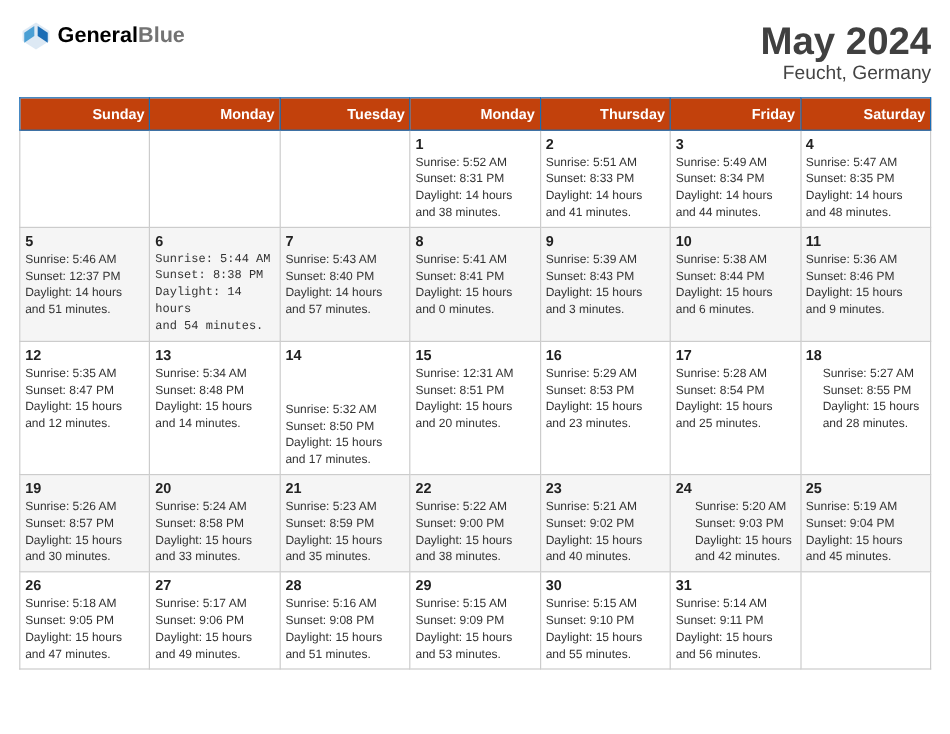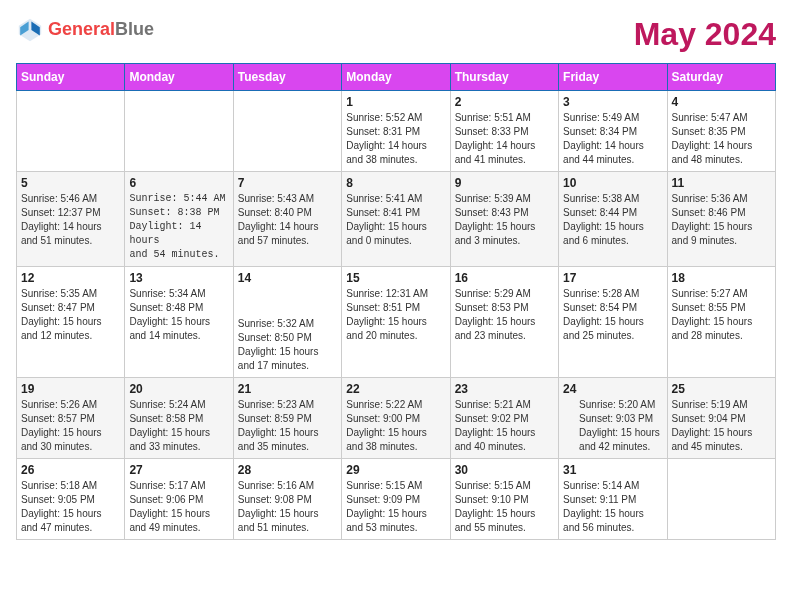"General" .logo-general { color: #ef4444 -> #000000 }
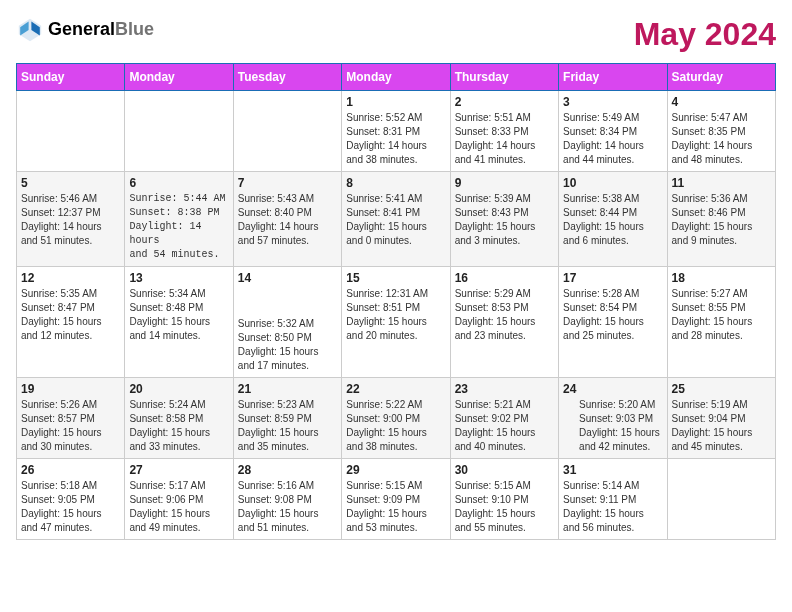"May 2024" .title-month { color: #be185d -> #404040 }
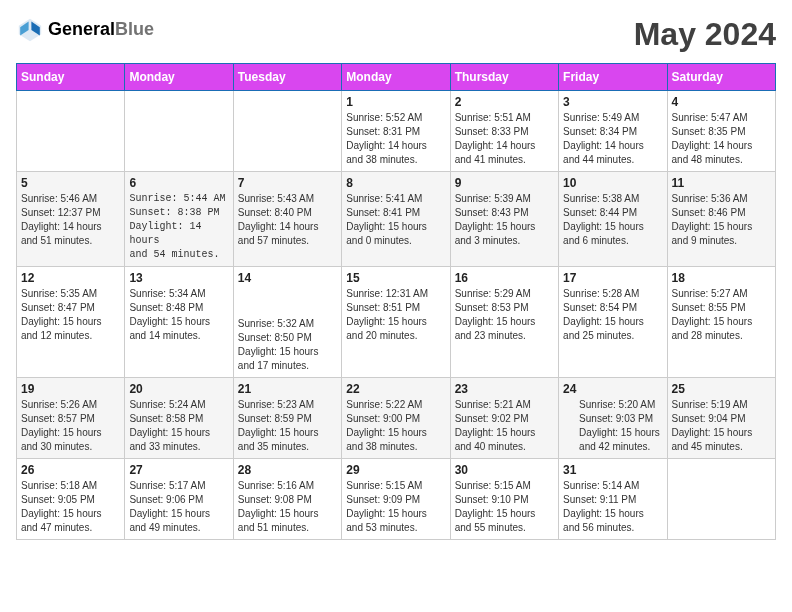"Feucht, Germany" div.title-location { html: none -> <div>Feucht, Germany</div> }
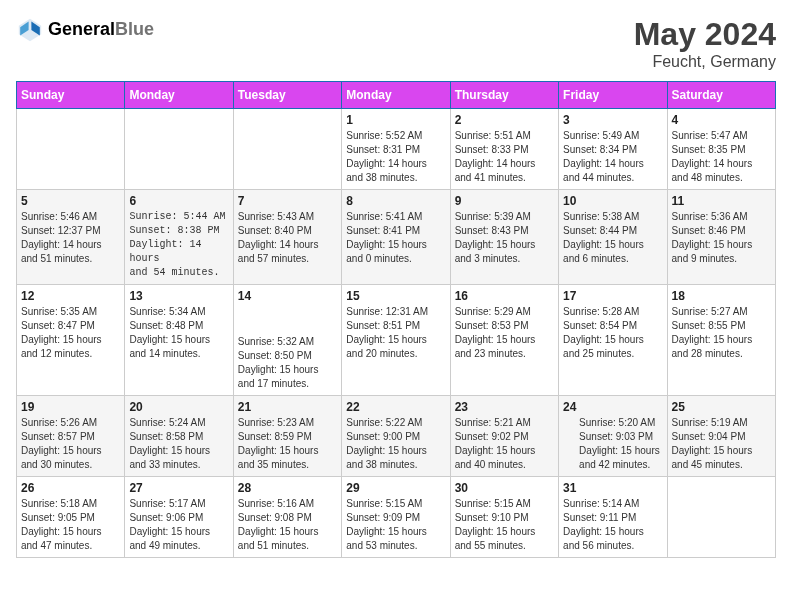"Sunday" .calendar thead th { background: #d946ef -> #c2410c; text-align: left -> right }
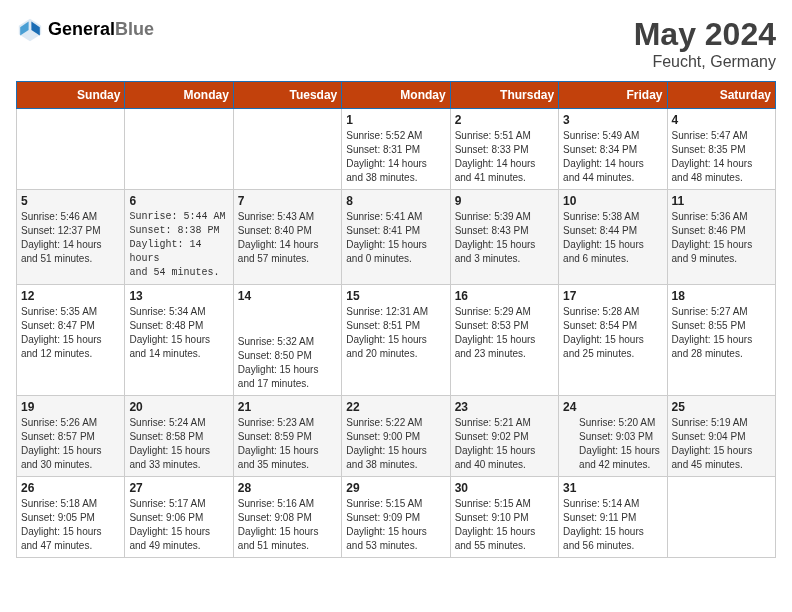"Sunrise: 5:27 AM" div.day-info { margin-left: none -> 14px }
